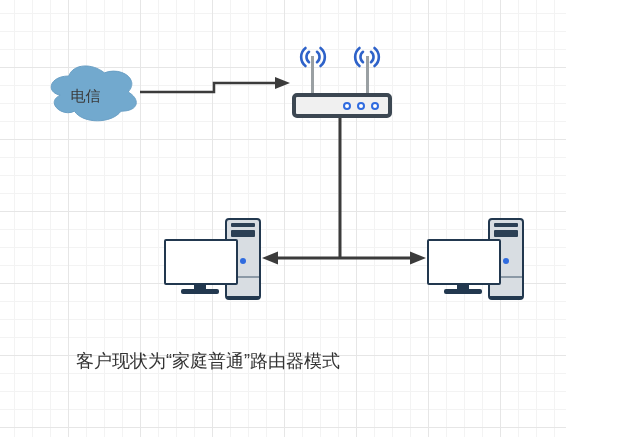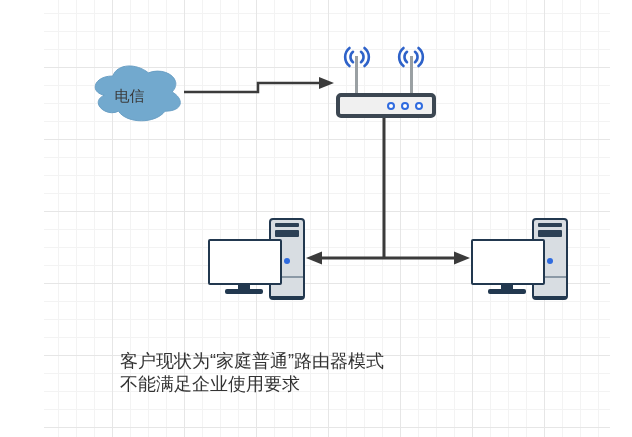"电信" .canvas { margin-left: 44px -> none }
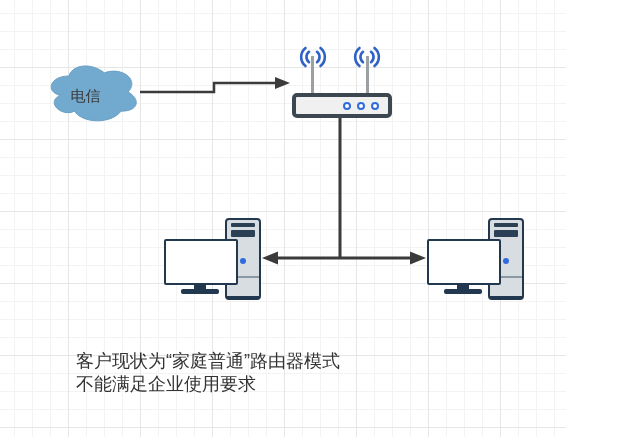"不能满足企业使用要求" div { html: <div>不能满足企业使用要求</div> -> none }
